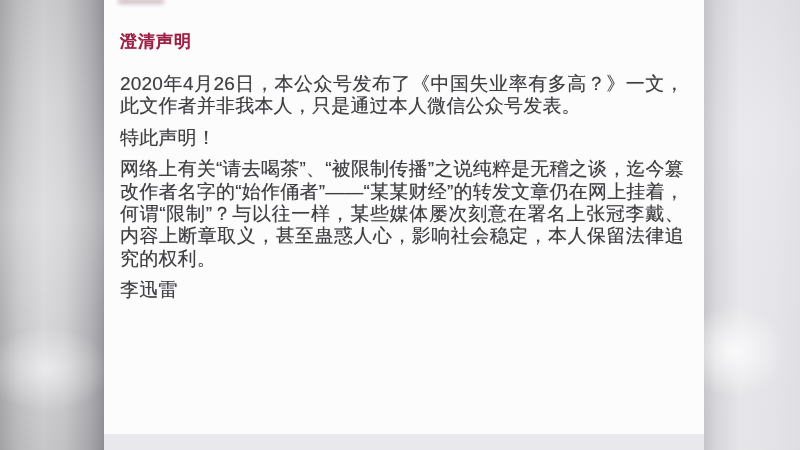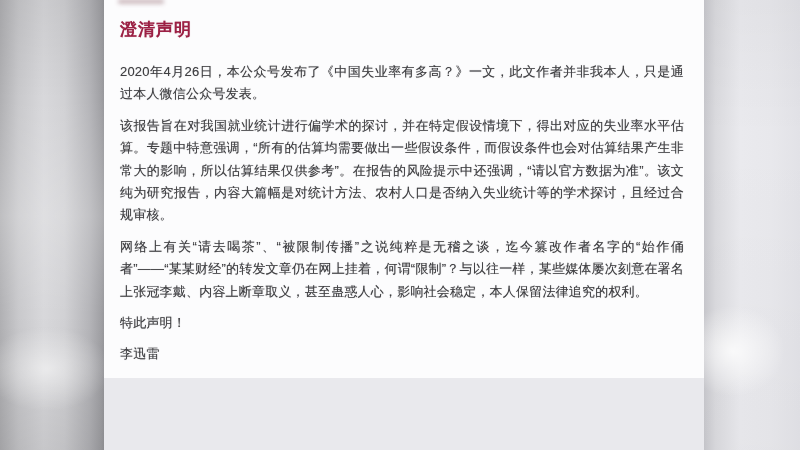"澄清声明" .doc { height: 378px -> 434px; padding: 19px 20px 0 16px -> 31px 20px 0 16px }
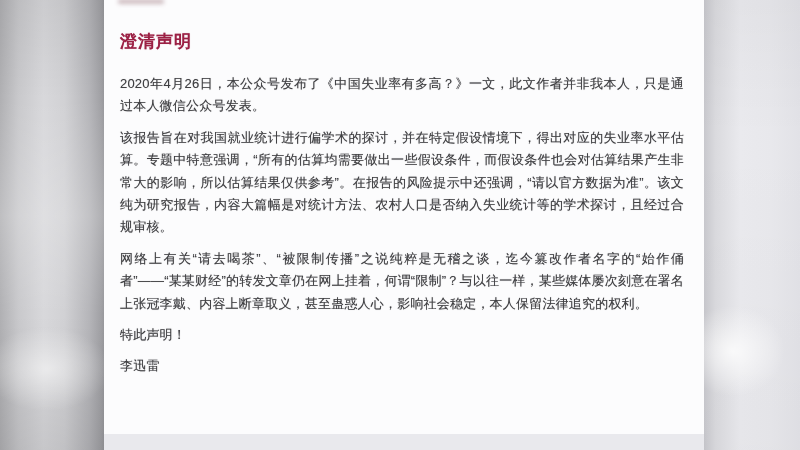"2020年4月26日，本公众号发布了《中国失业率有多高？》一文，此文作者并非我本" p.body-par { font-size: 13px -> 19px }
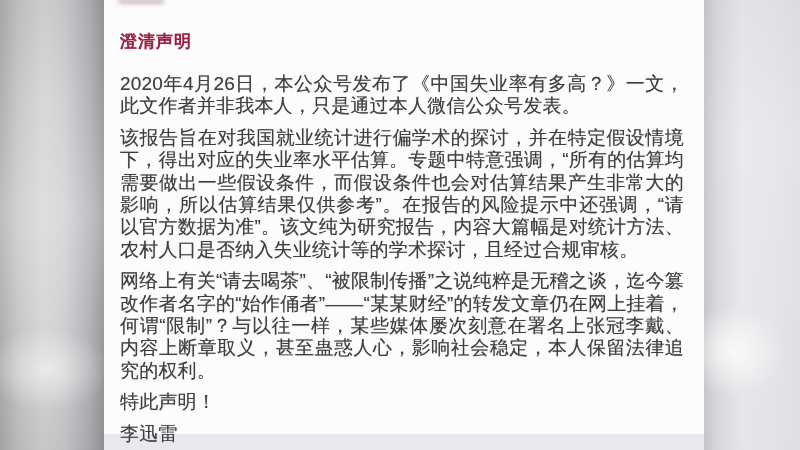"该报告旨在对我国就业统计进行偏学术的探讨，并在特定假设情境下，得出对应的失业率水" p.body-par { html: <p>该报告旨在对我国就业统计进行偏学术的探讨，并在特定假设情境下，得出对应的失业率水平估算。专题中特意强调，“所有的估算均需要做出一些假设条件，而假设条件也会对估算结果产生非常大的影响，所以估算结果仅供参考”。在报告的风险提示中还强调，“请以官方数据为准”。该文纯为研究报告，内容大篇幅是对统计方法、农村人口是否纳入失业统计等的学术探讨，且经过合规审核。</p> -> none }
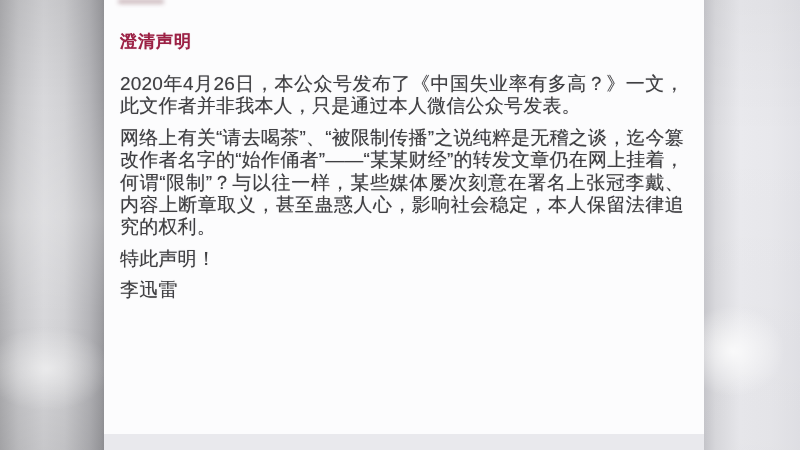"网络上有关“请去喝茶”、“被限制传播”之说纯粹是无稽之谈，迄今篡改作者名字的“始" p.body-par { order: before "特此声明！" -> after "特此声明！" }
